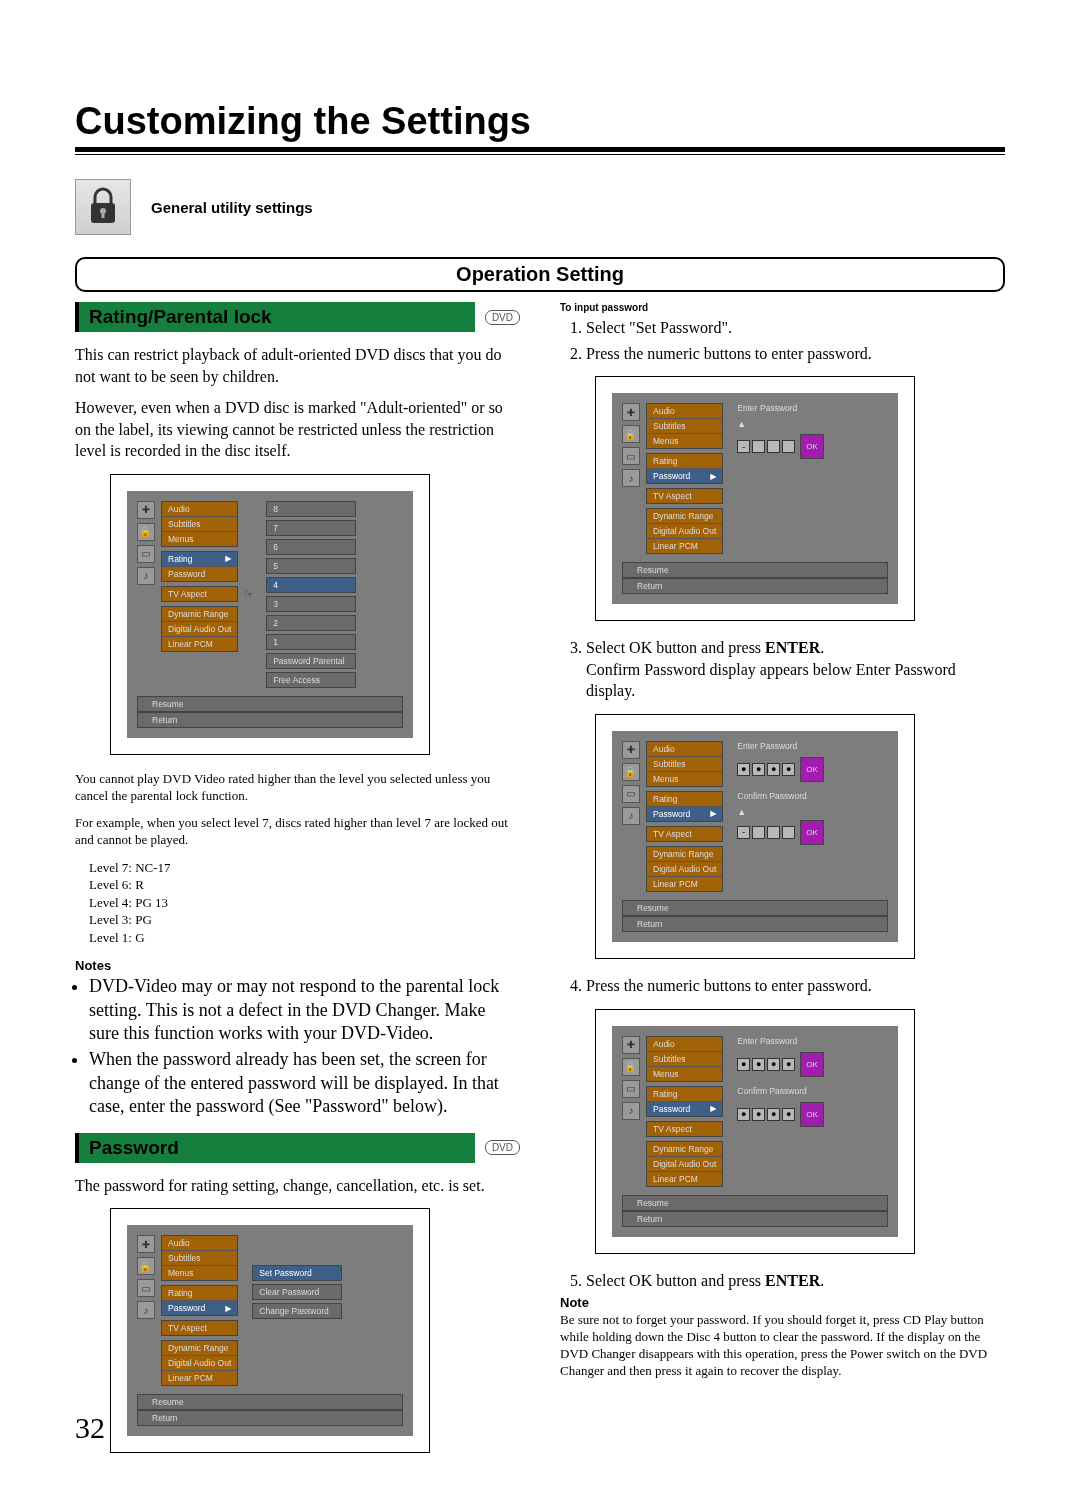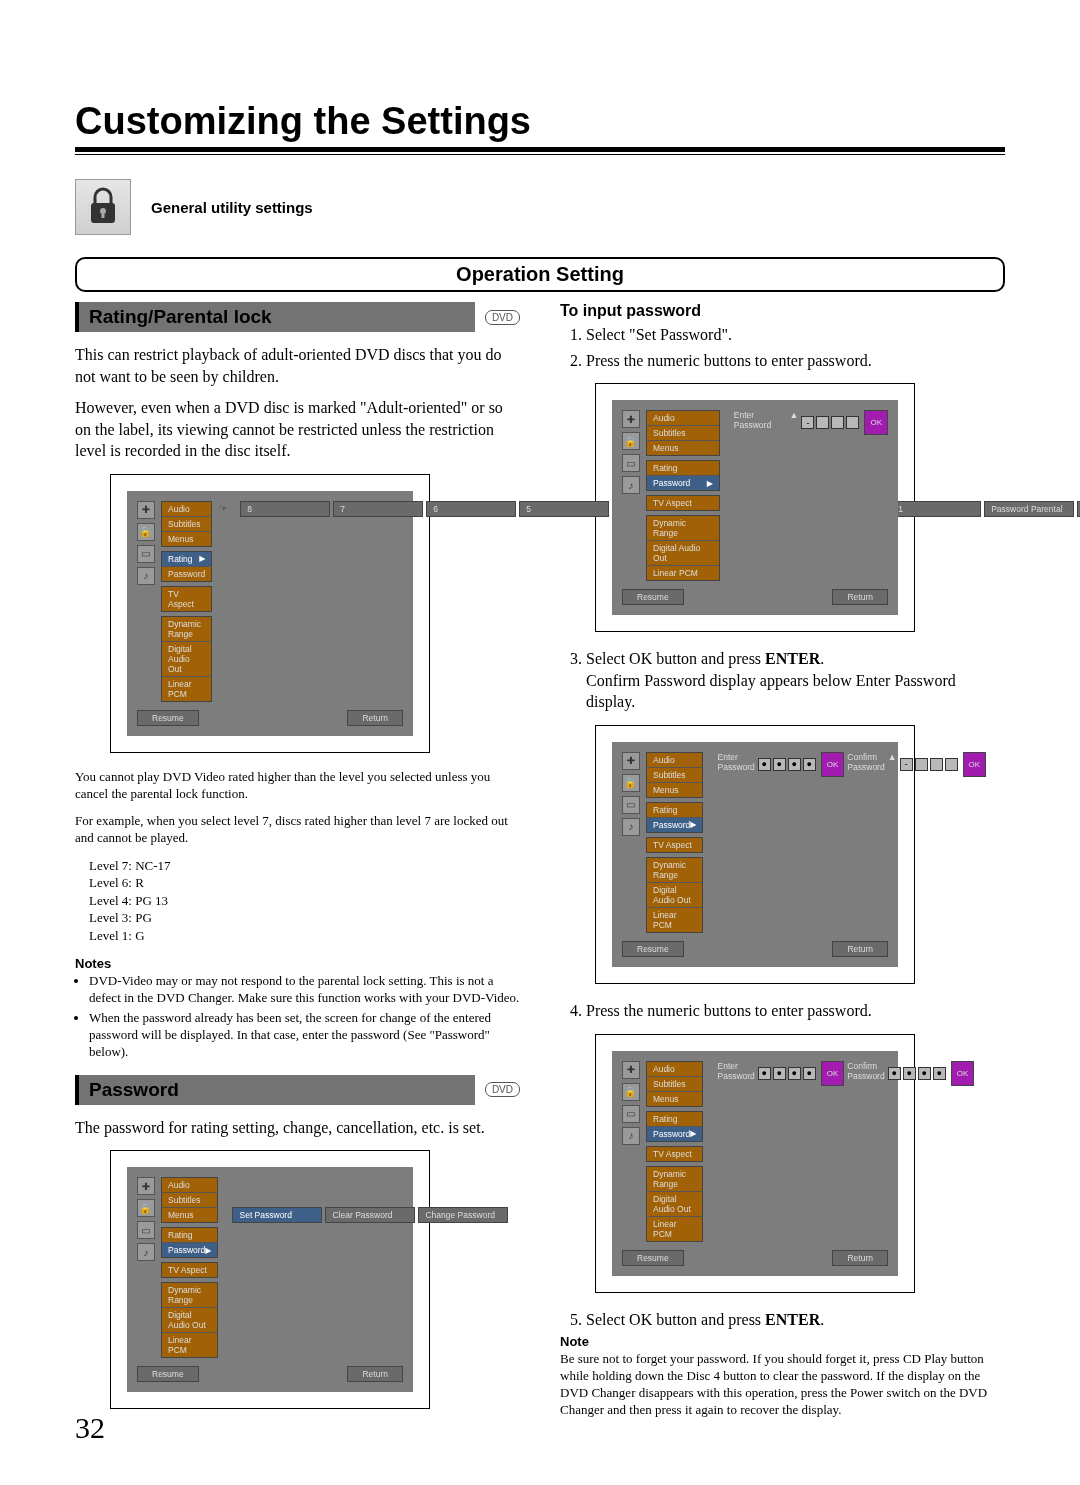"Rating/Parental lock" .bar-heading-inner h3 { background: #737373 -> #15803d }
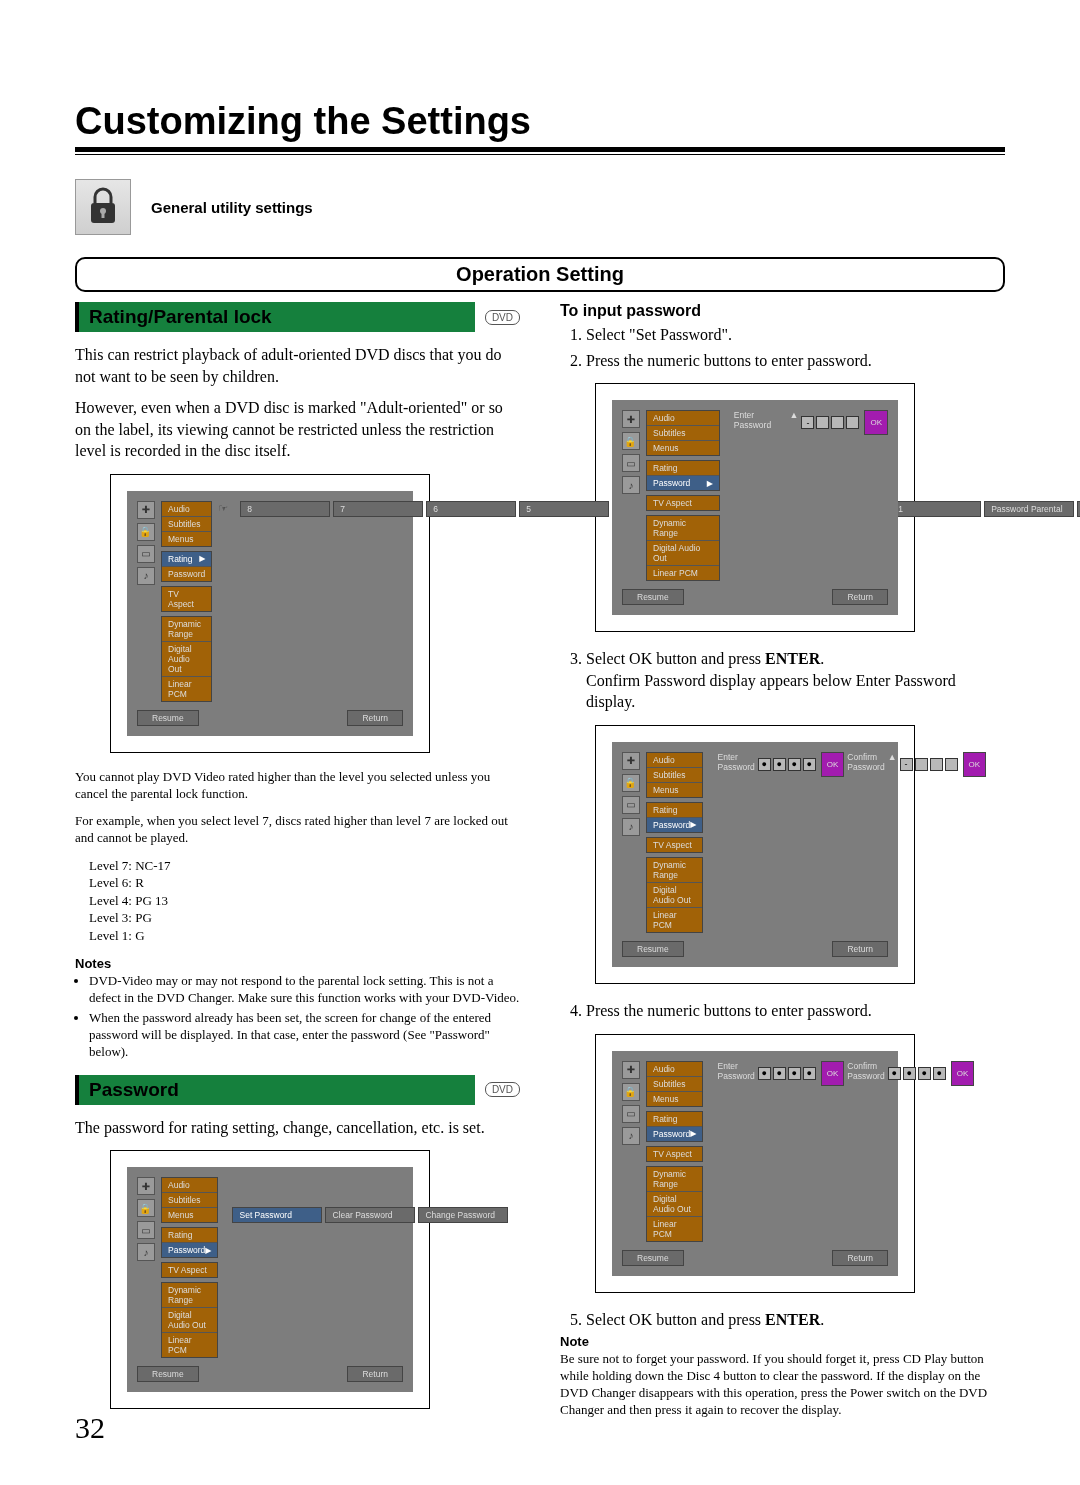"To input password" .sub-h { font-size: 16px -> 10px }
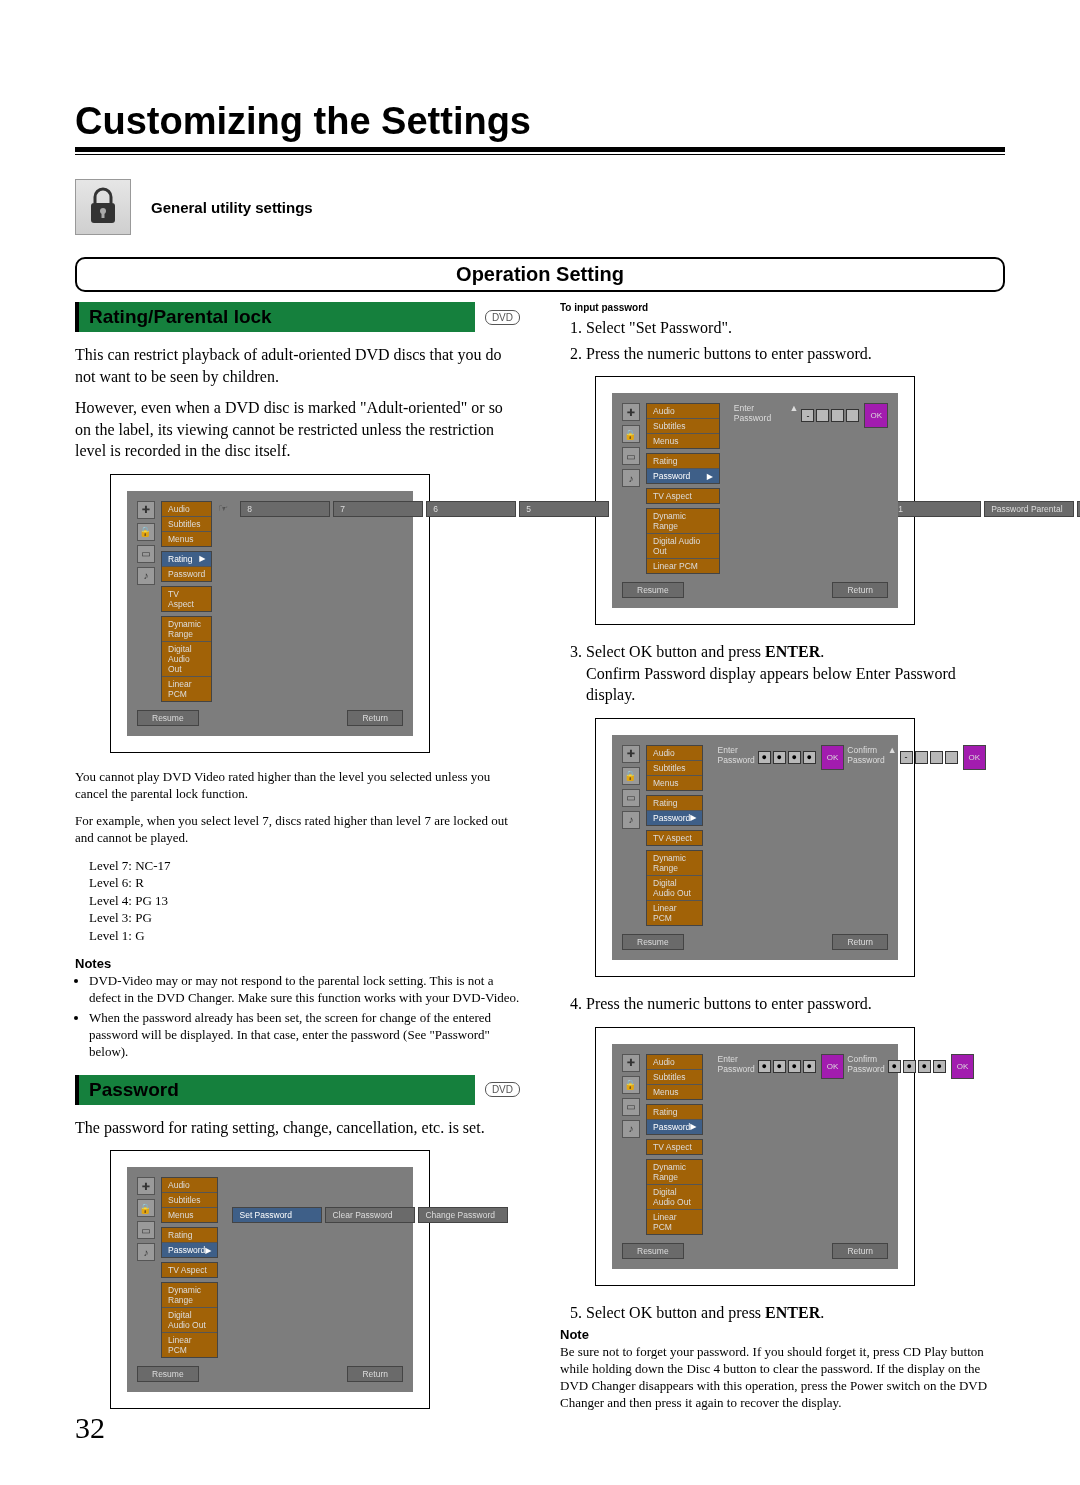"Enter Password" .osd-right { flex-direction: none -> column }
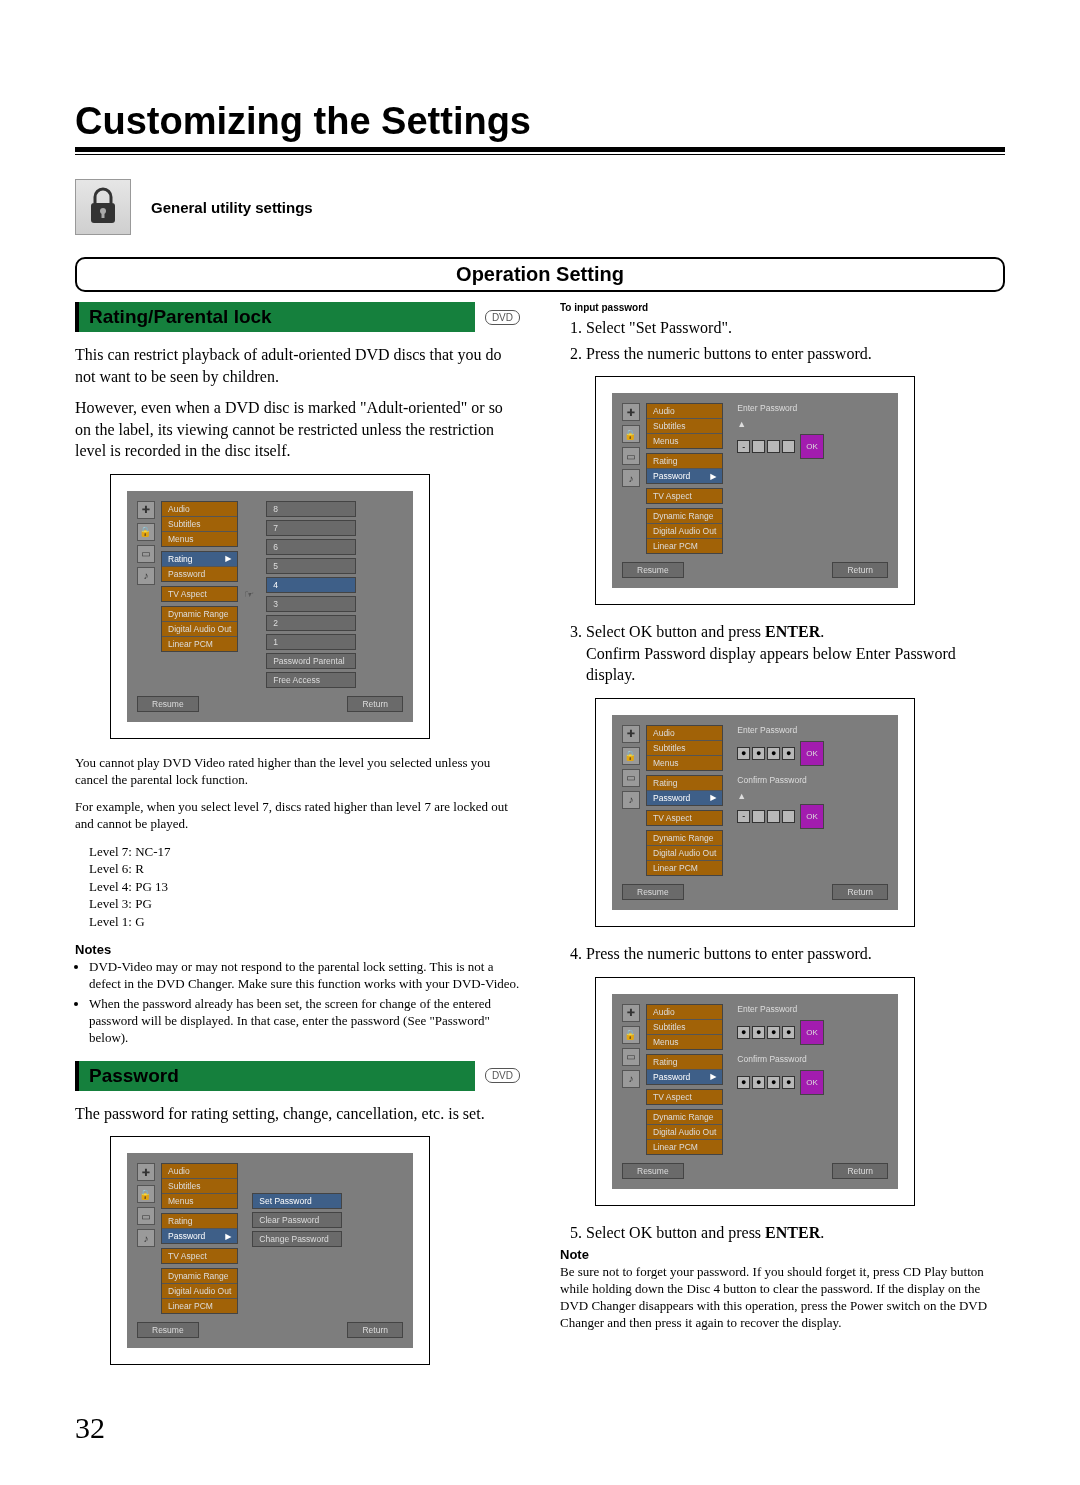"Resume" .osd-bottom { flex-direction: none -> column }
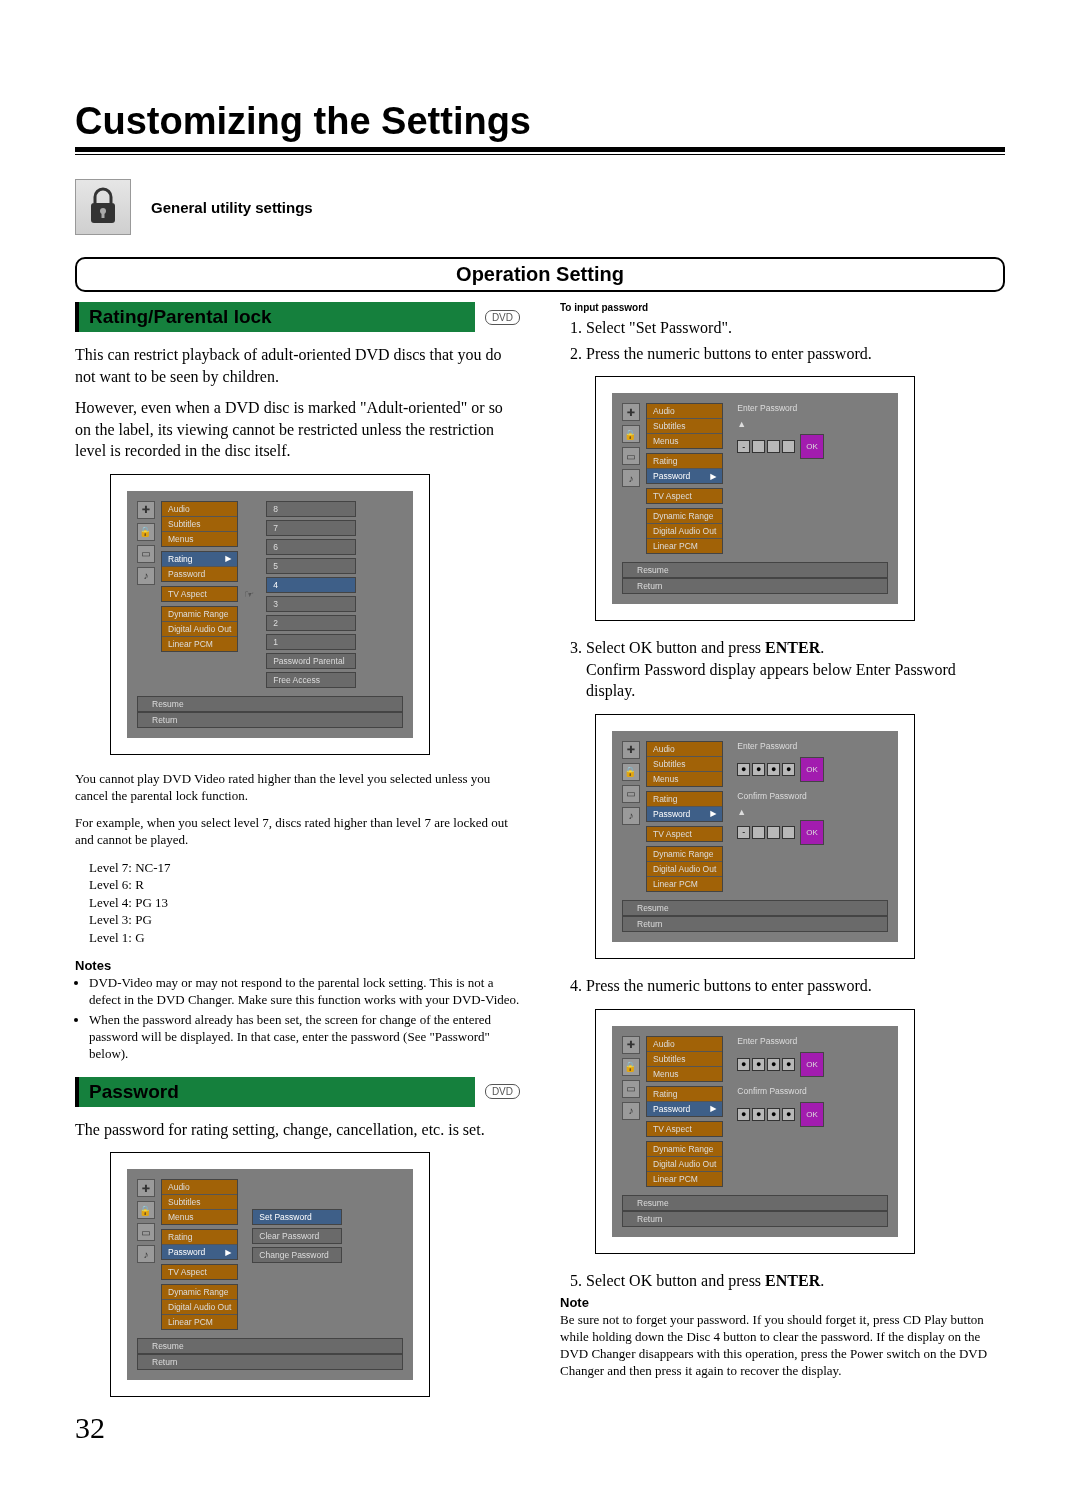"DVD-Video may or may not" ul.notes { font-size: 13px -> 18px }
